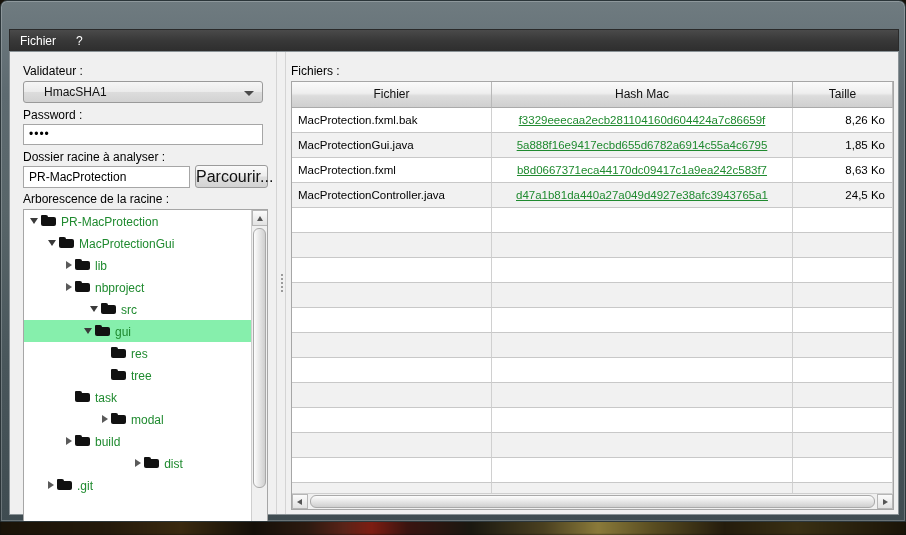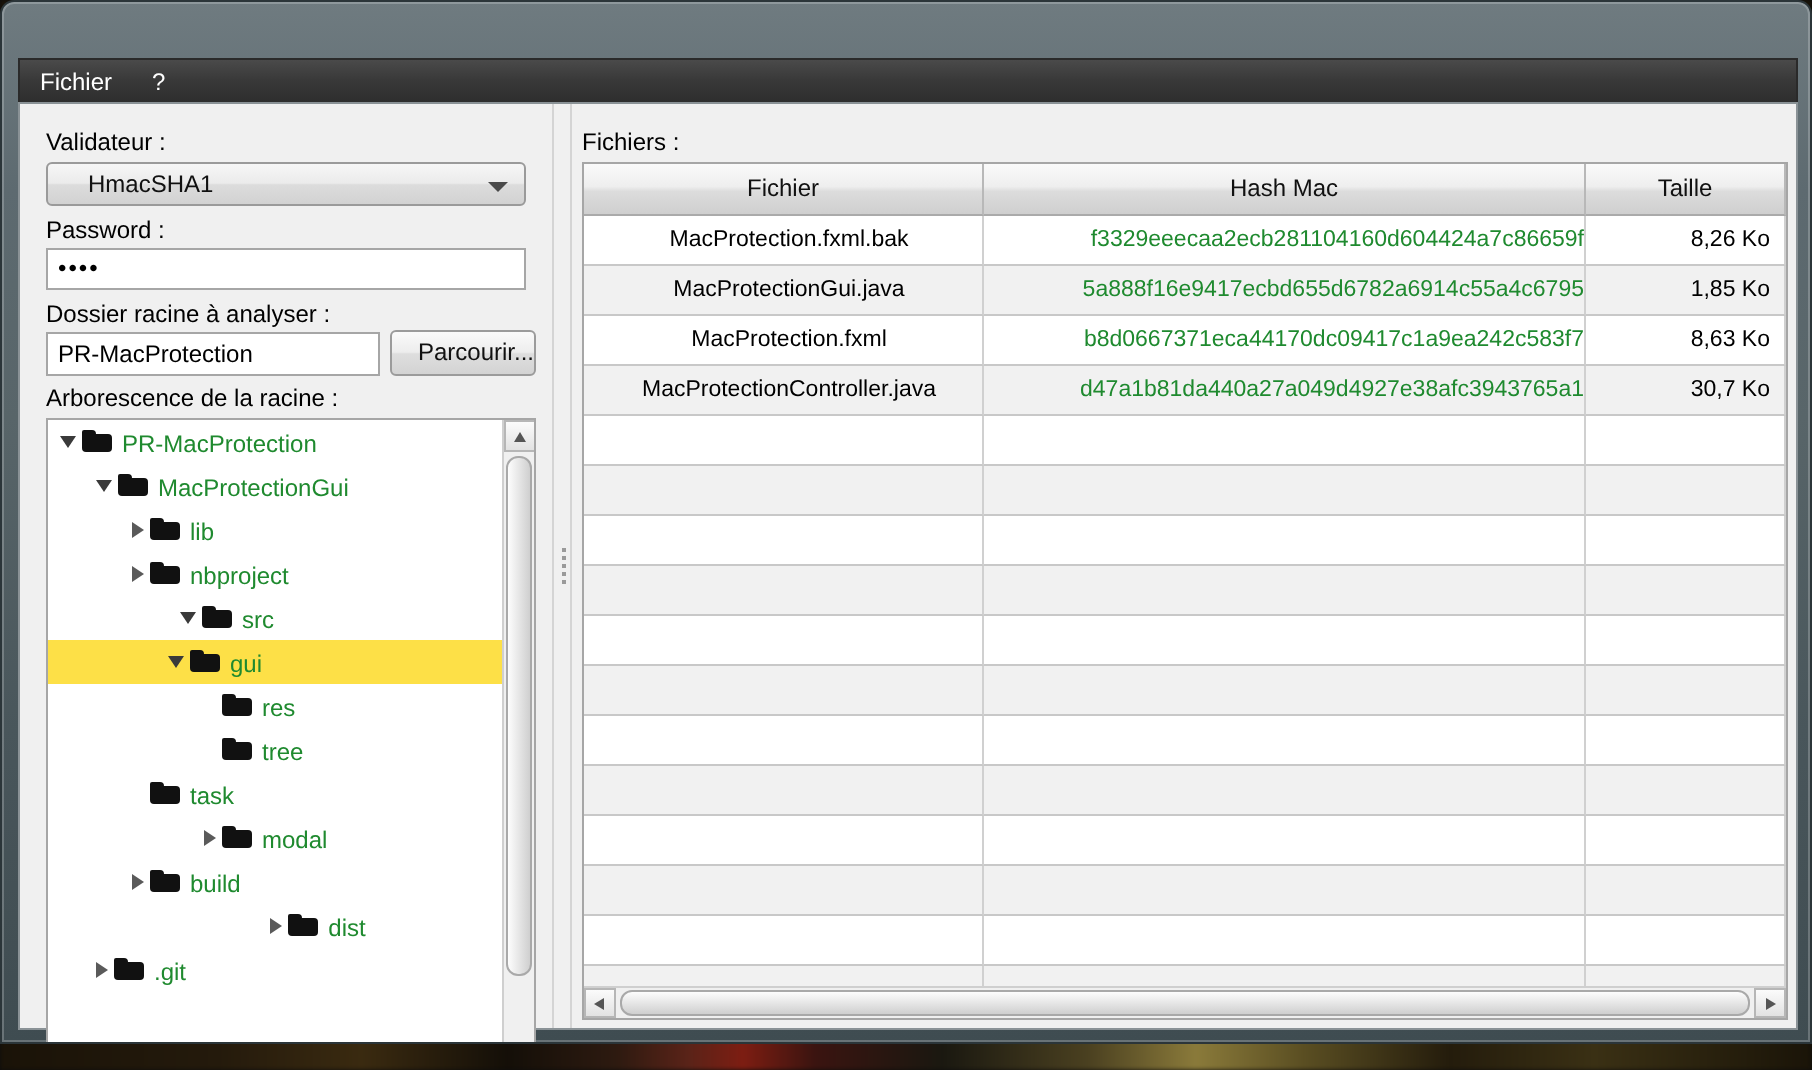"MacProtection.fxml.bak" .td { text-align: center -> none }
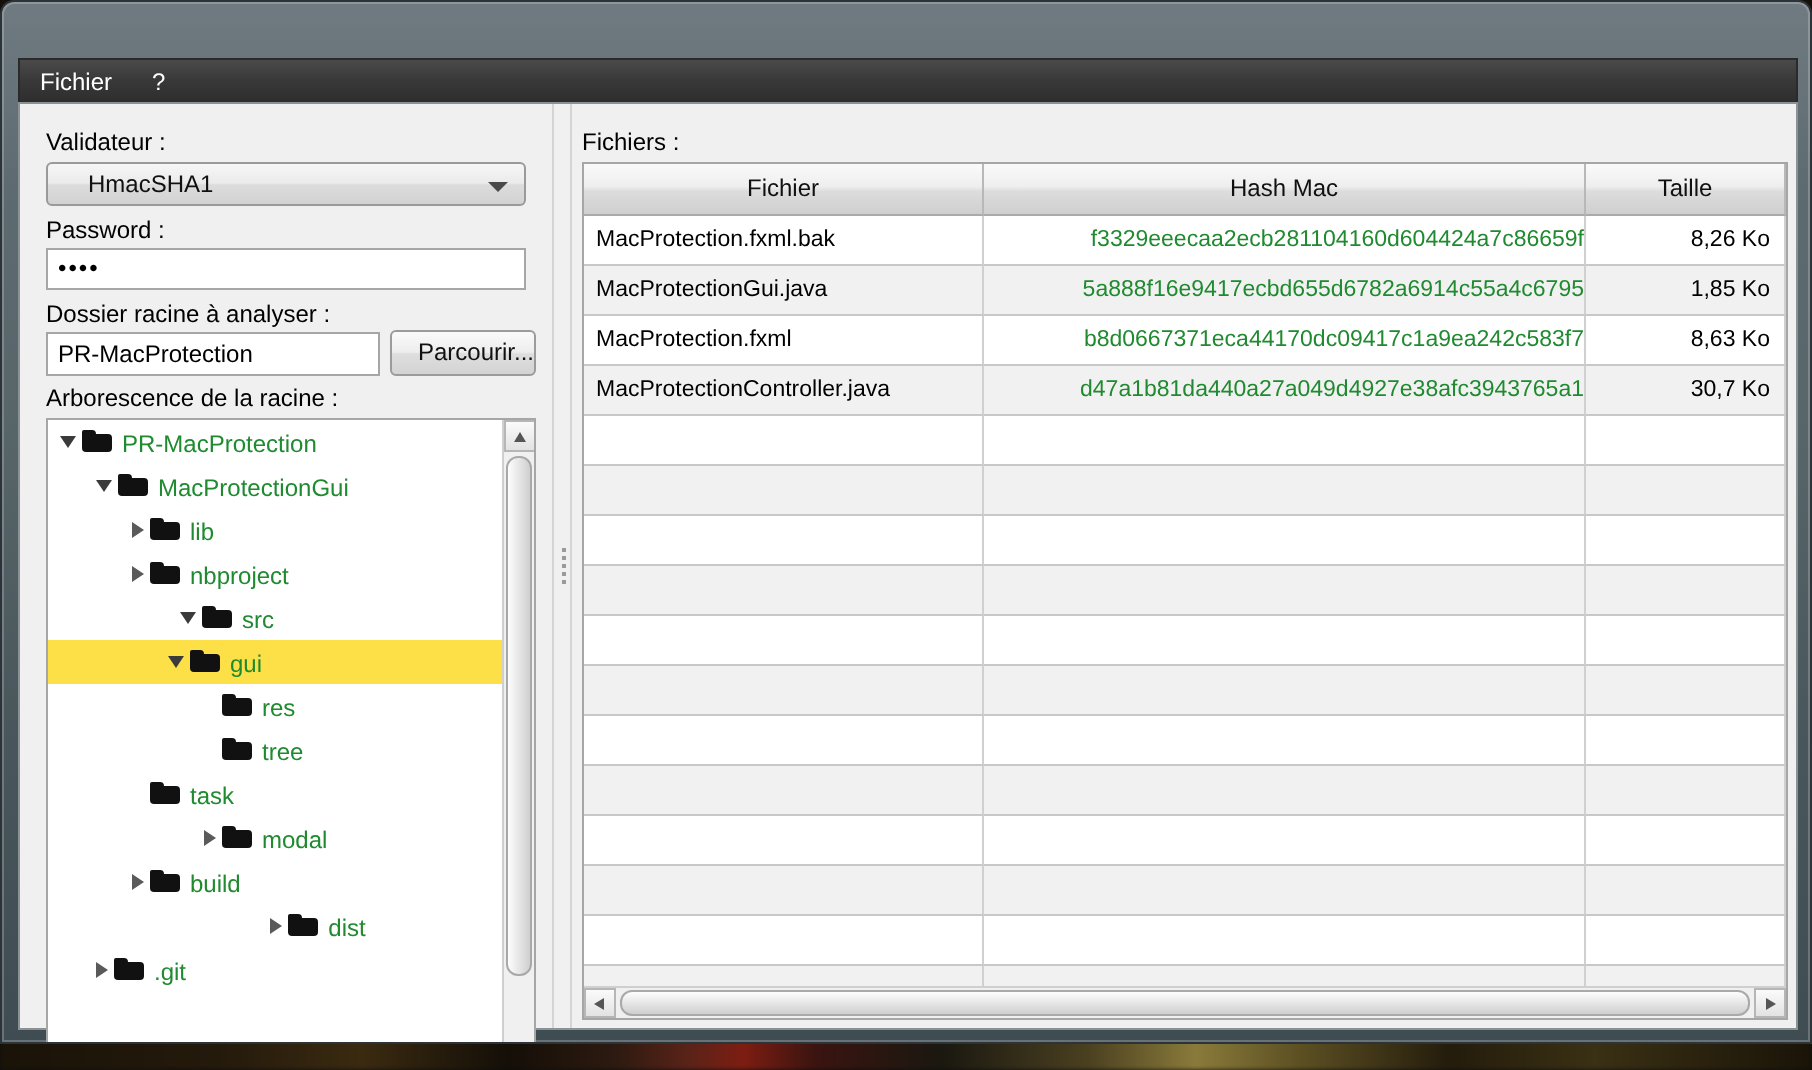"f3329eeecaa2ecb281104160d604424a7c86659f" .td.hash { text-align: right -> center; text-decoration: none -> underline }
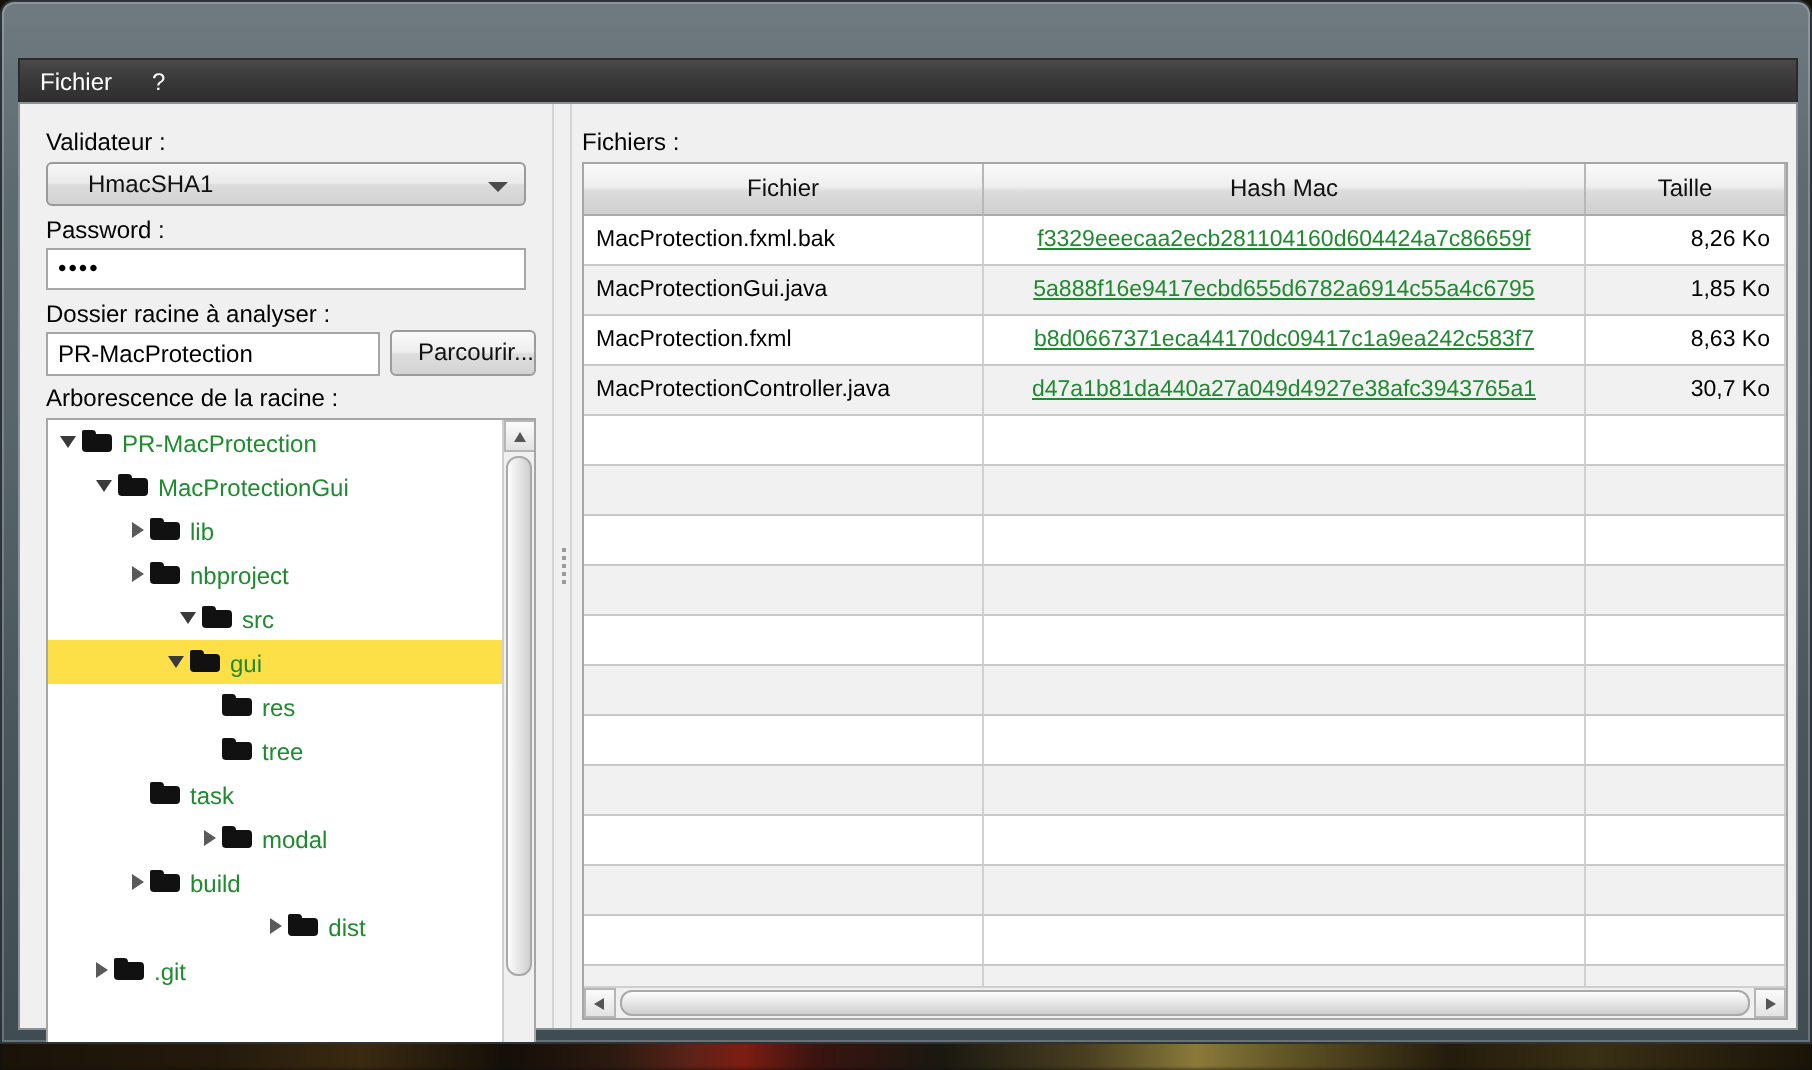"Parcourir..." #btn-parcourir { font-size: 12px -> 16px }
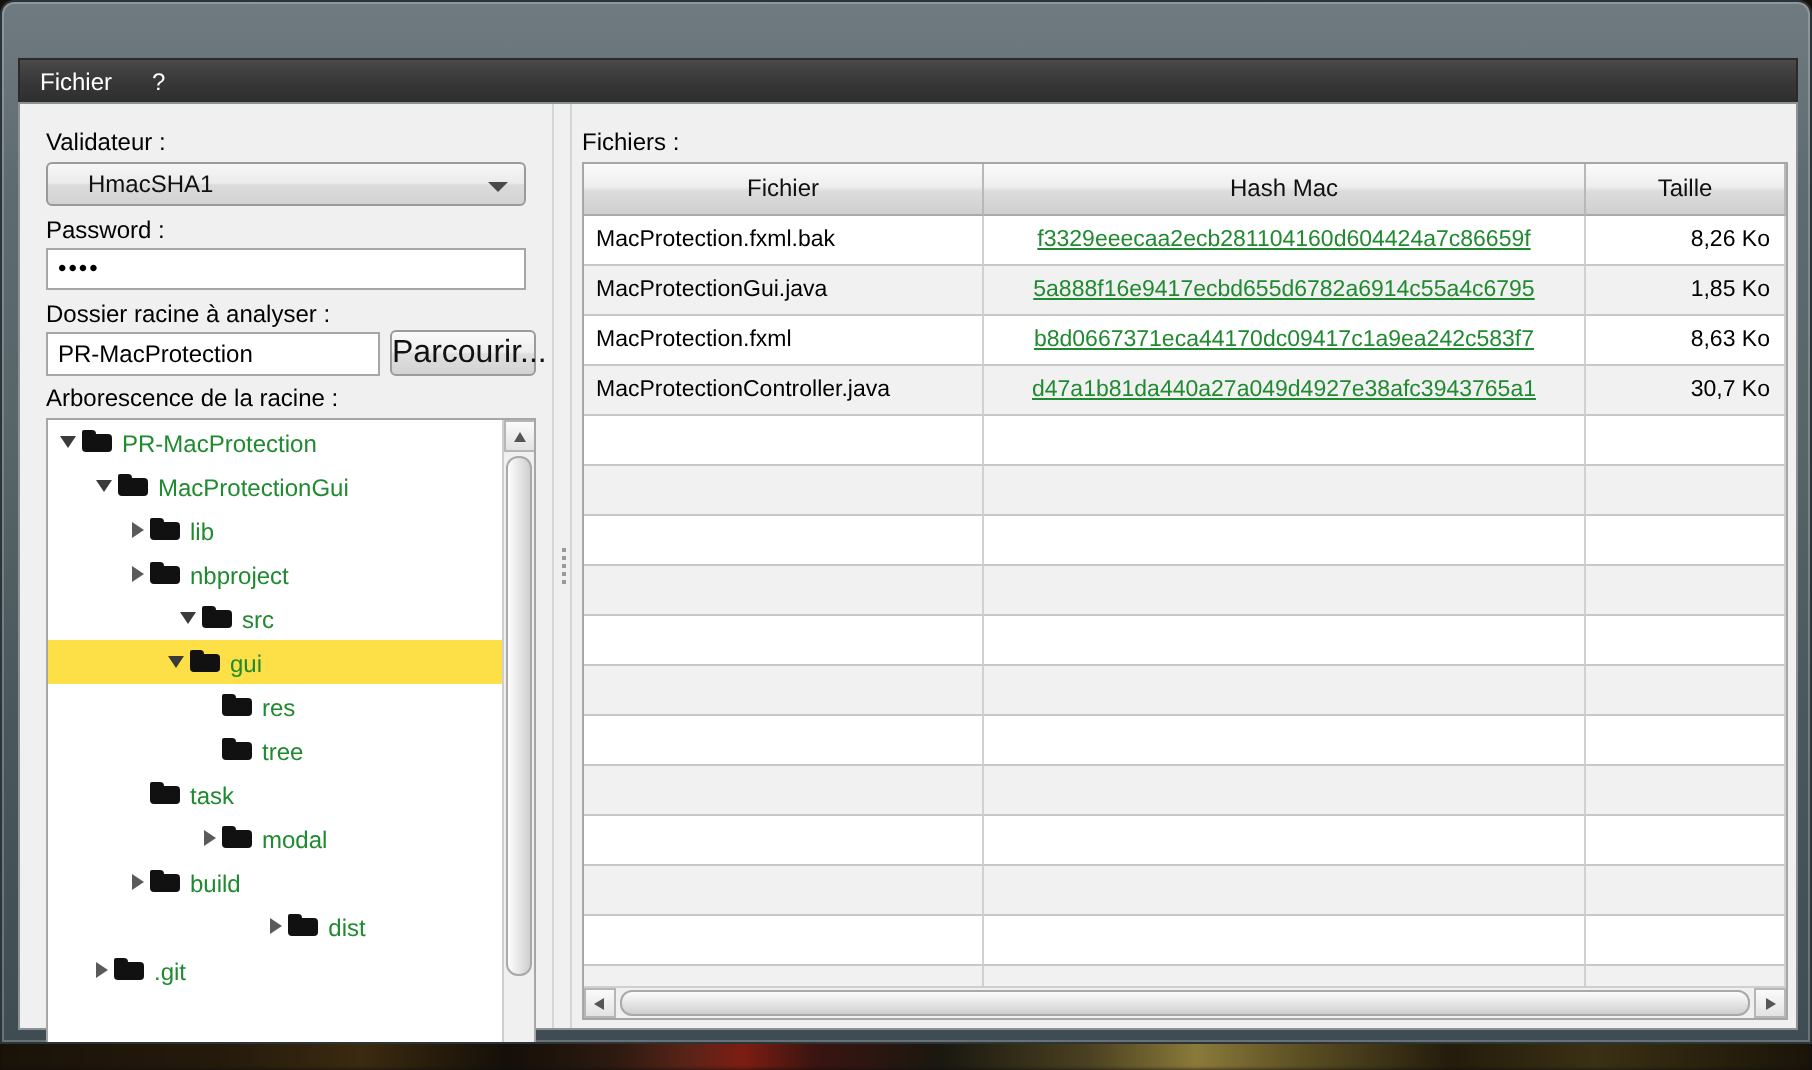"30,7 Ko" div.td { text: 30,7 -> 24,5 }
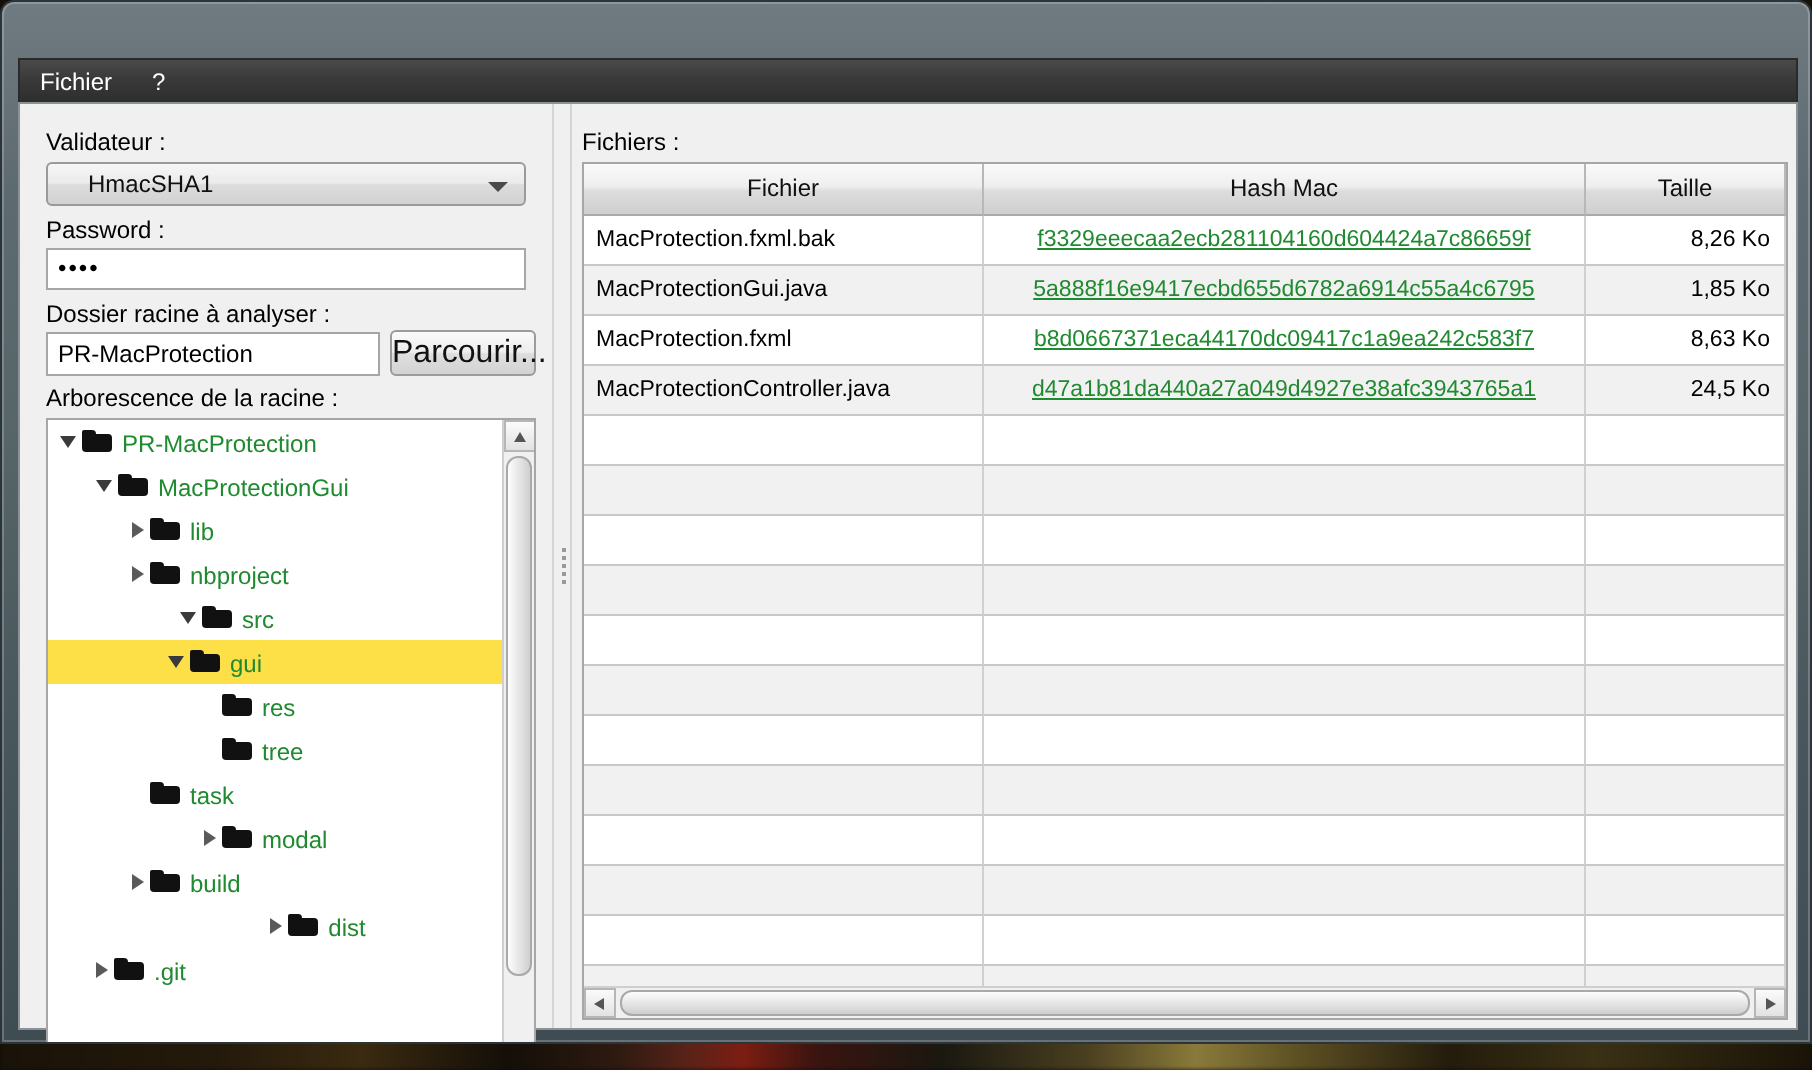"gui" .tree-row.selected { background: #fde047 -> #86efac }
